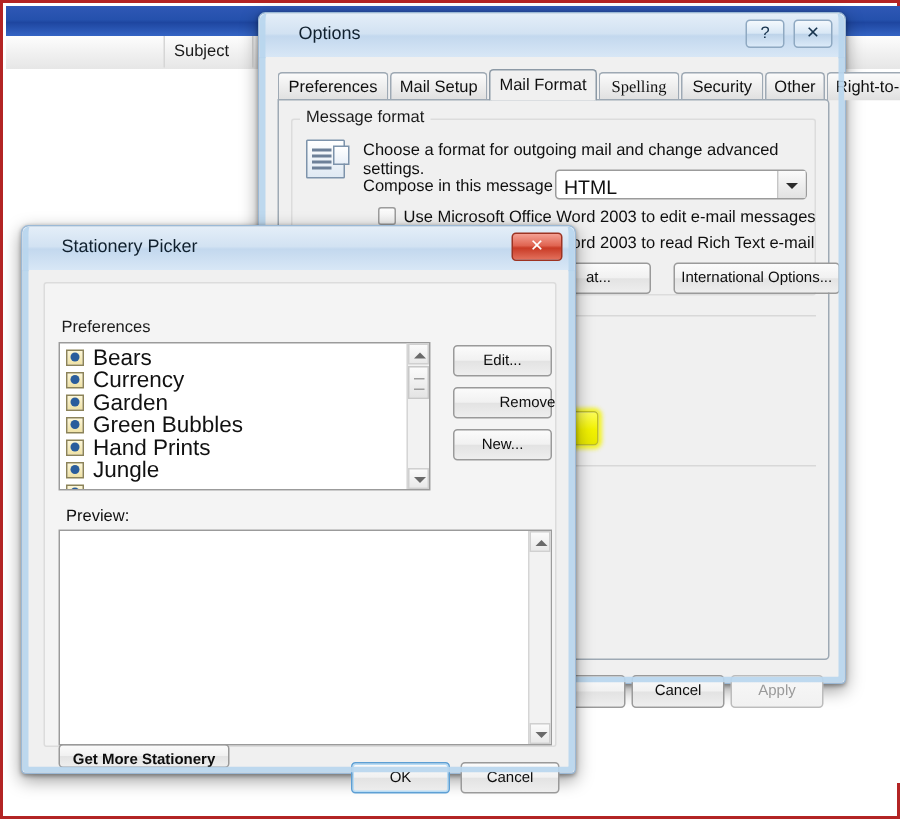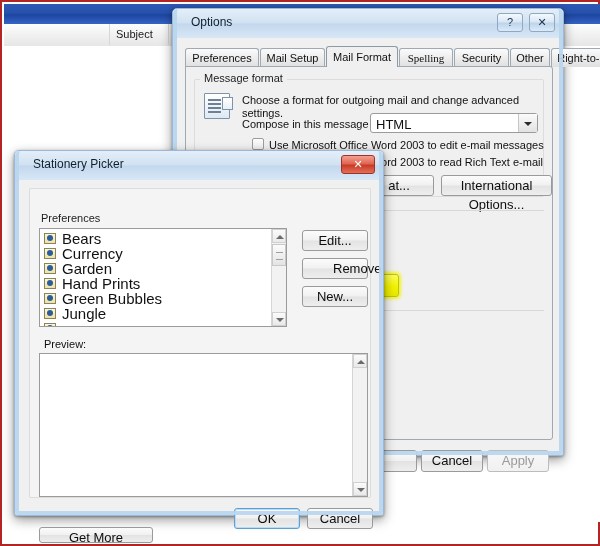"Options" .title-text { left: 18px -> 26px }
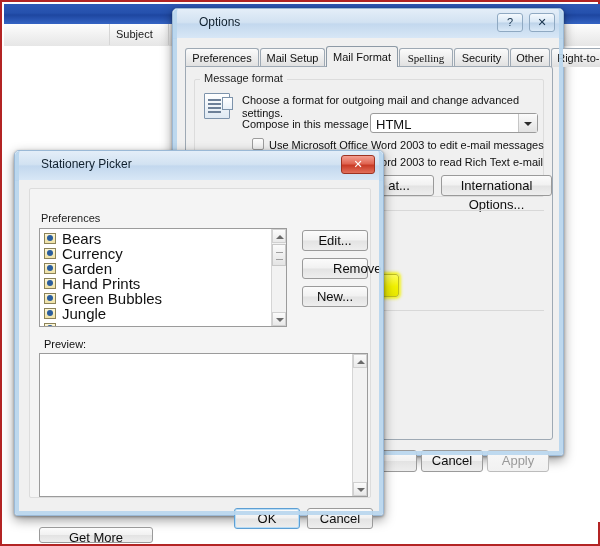"at..." .btn { font-size: 13px -> 10px }
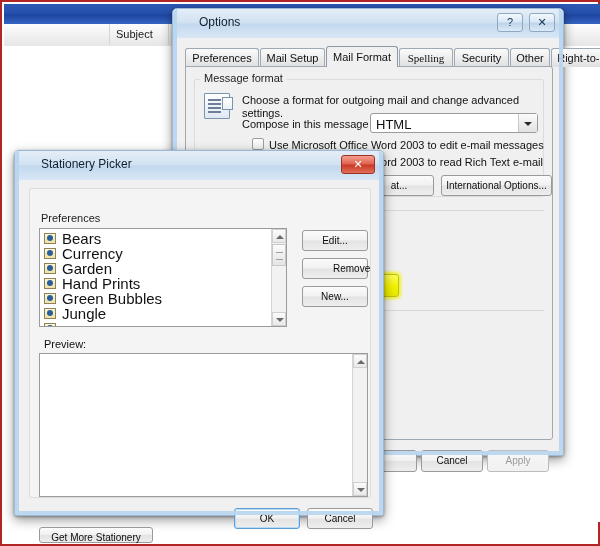"International Options..." div.btn { left: 255px -> 263px }
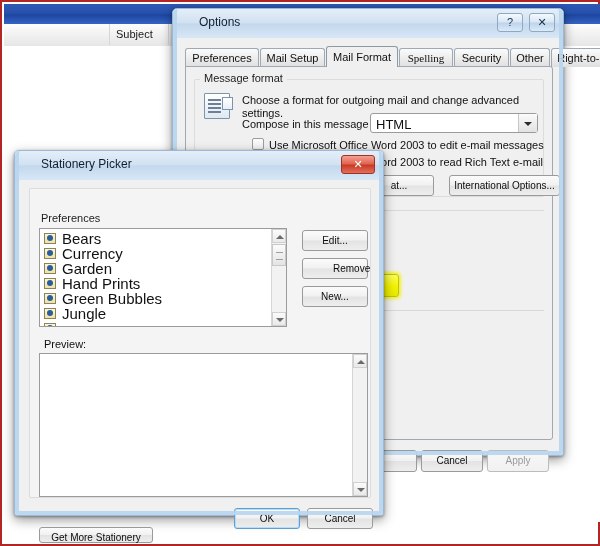"Hand Prints" div.litem { order: before "Green Bubbles" -> after "Green Bubbles" }
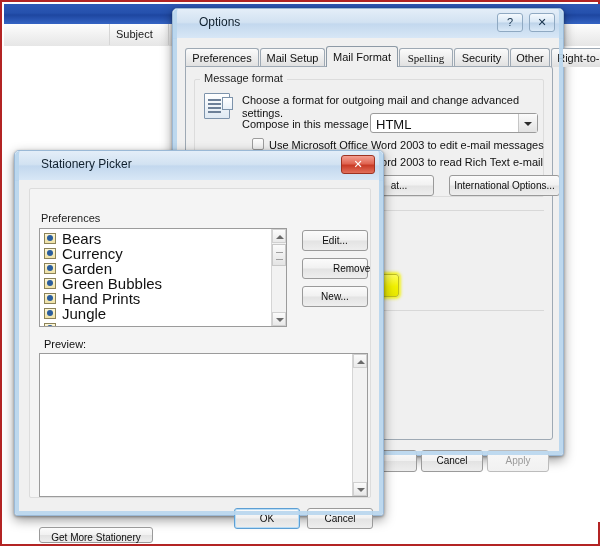"Get More Stationery" div.btn { font-weight: none -> bold; top: 347px -> 316px }
